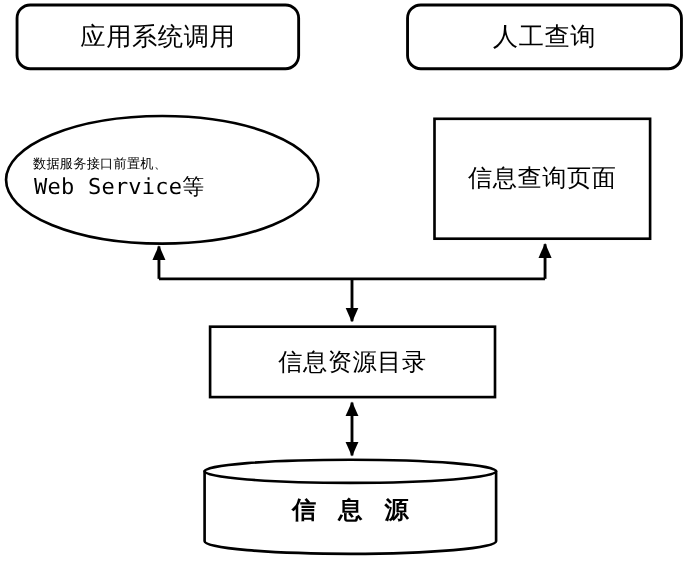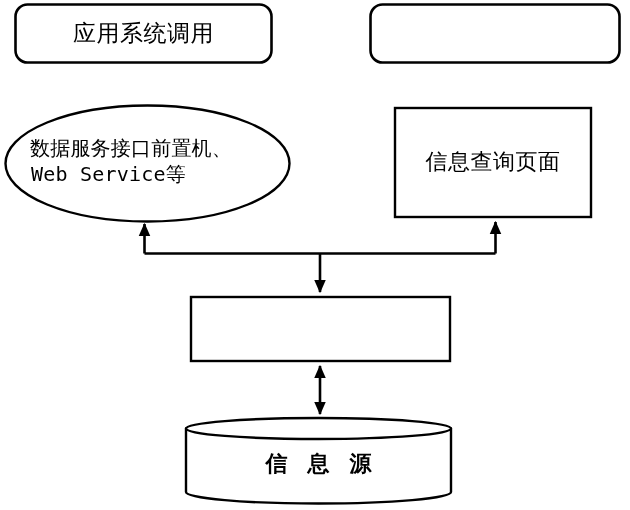"人工查询" div.node-label { html: none -> <div>人工查询</div> }
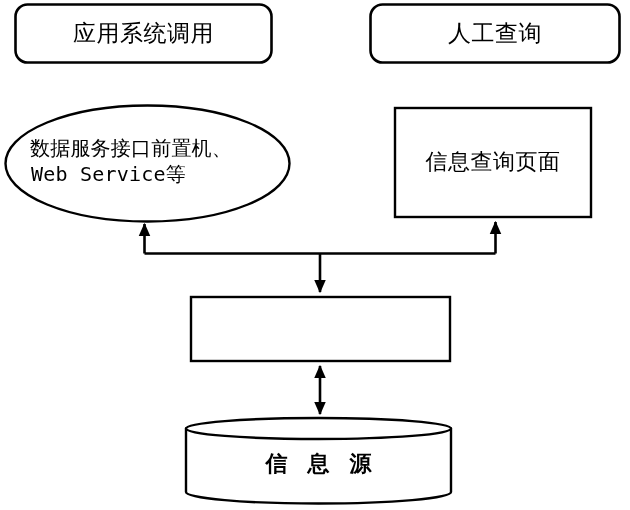"数据服务接口前置机、" .label-ellipse .line-cjk { font-size: 20px -> 12px }
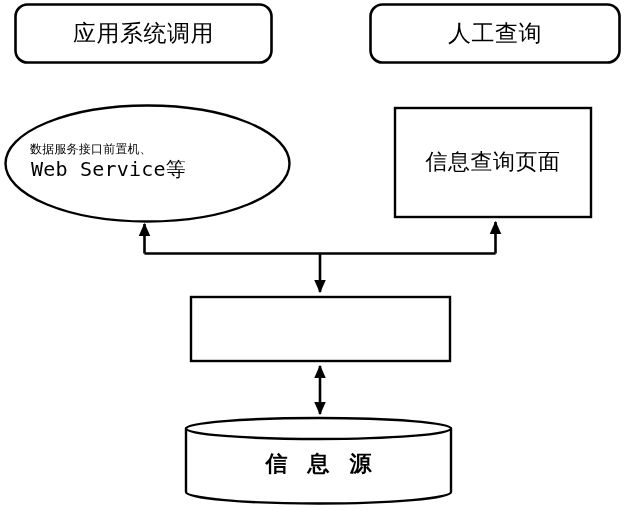"信息资源目录" div.node-label { html: none -> <div>信息资源目录</div> }
